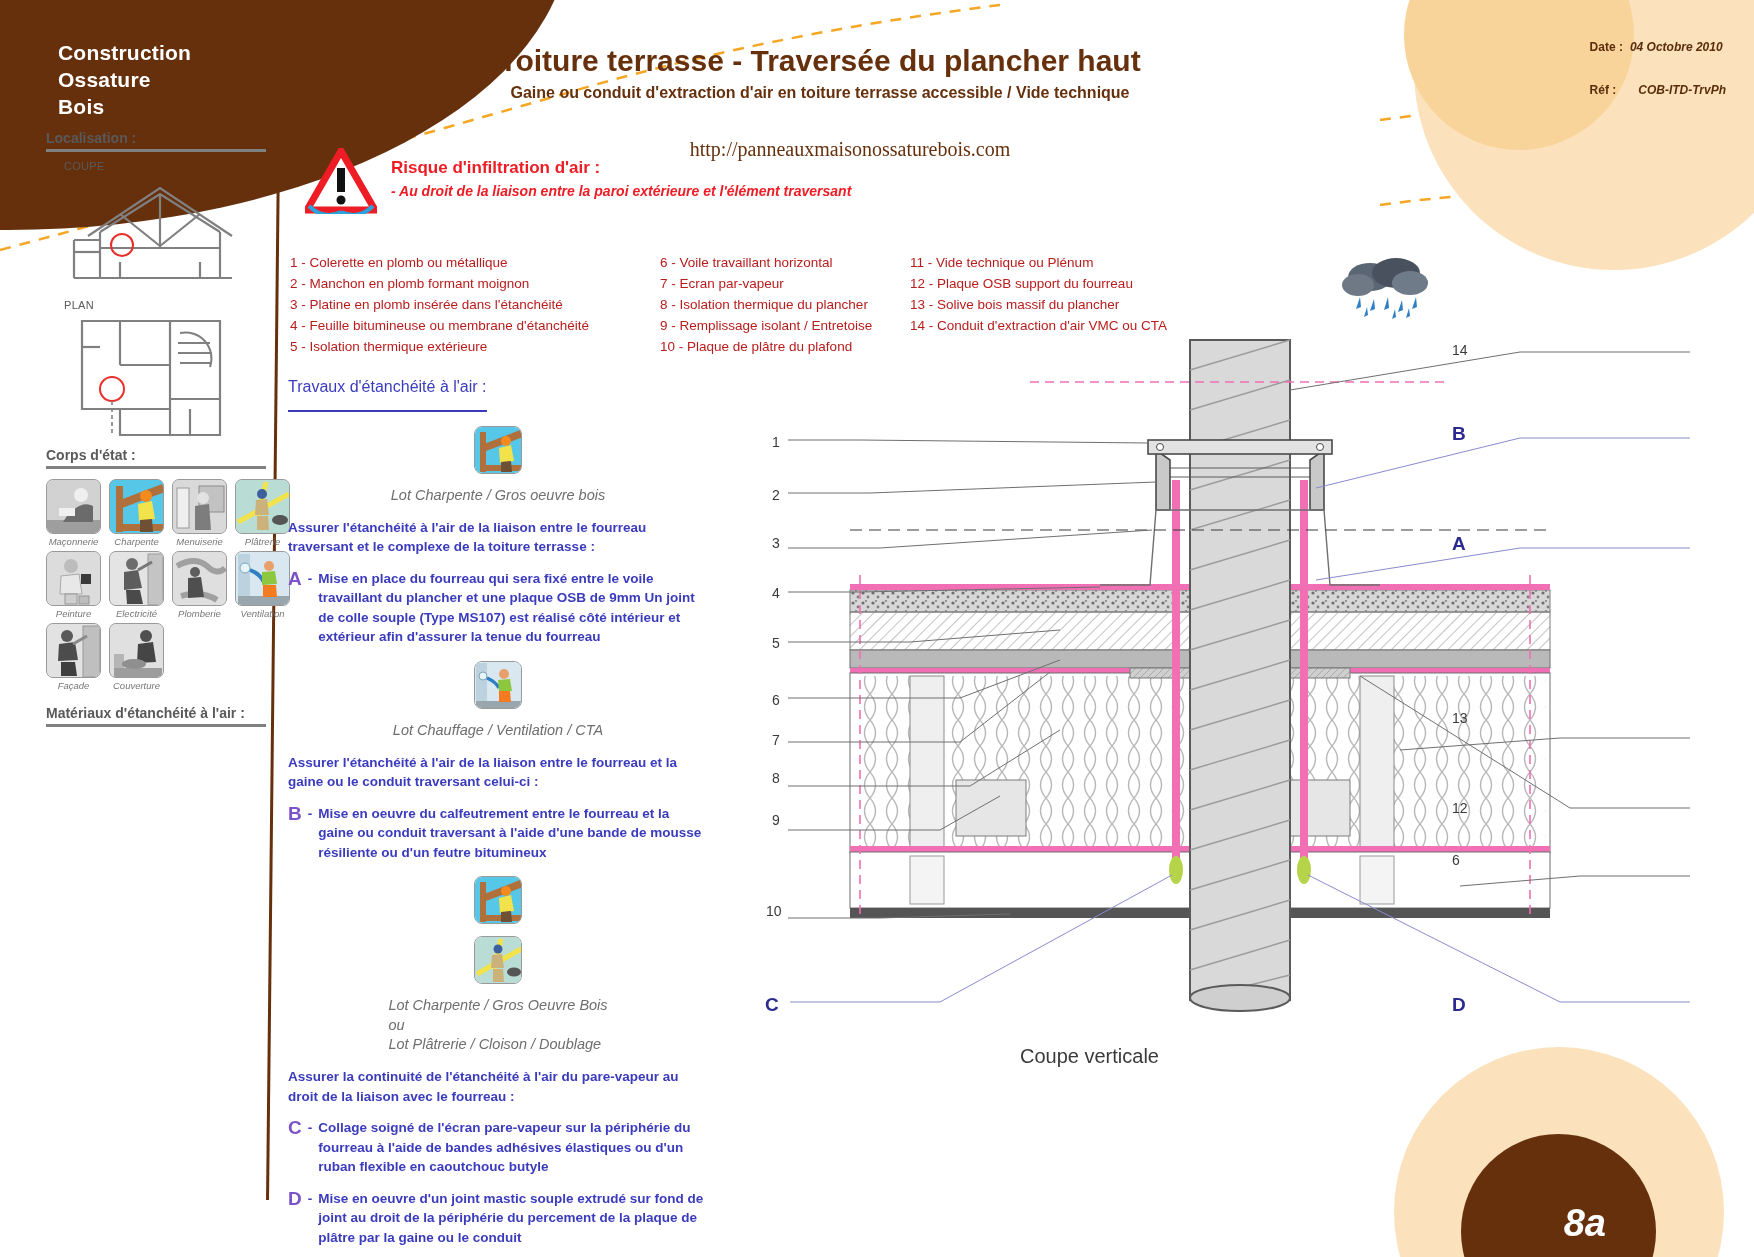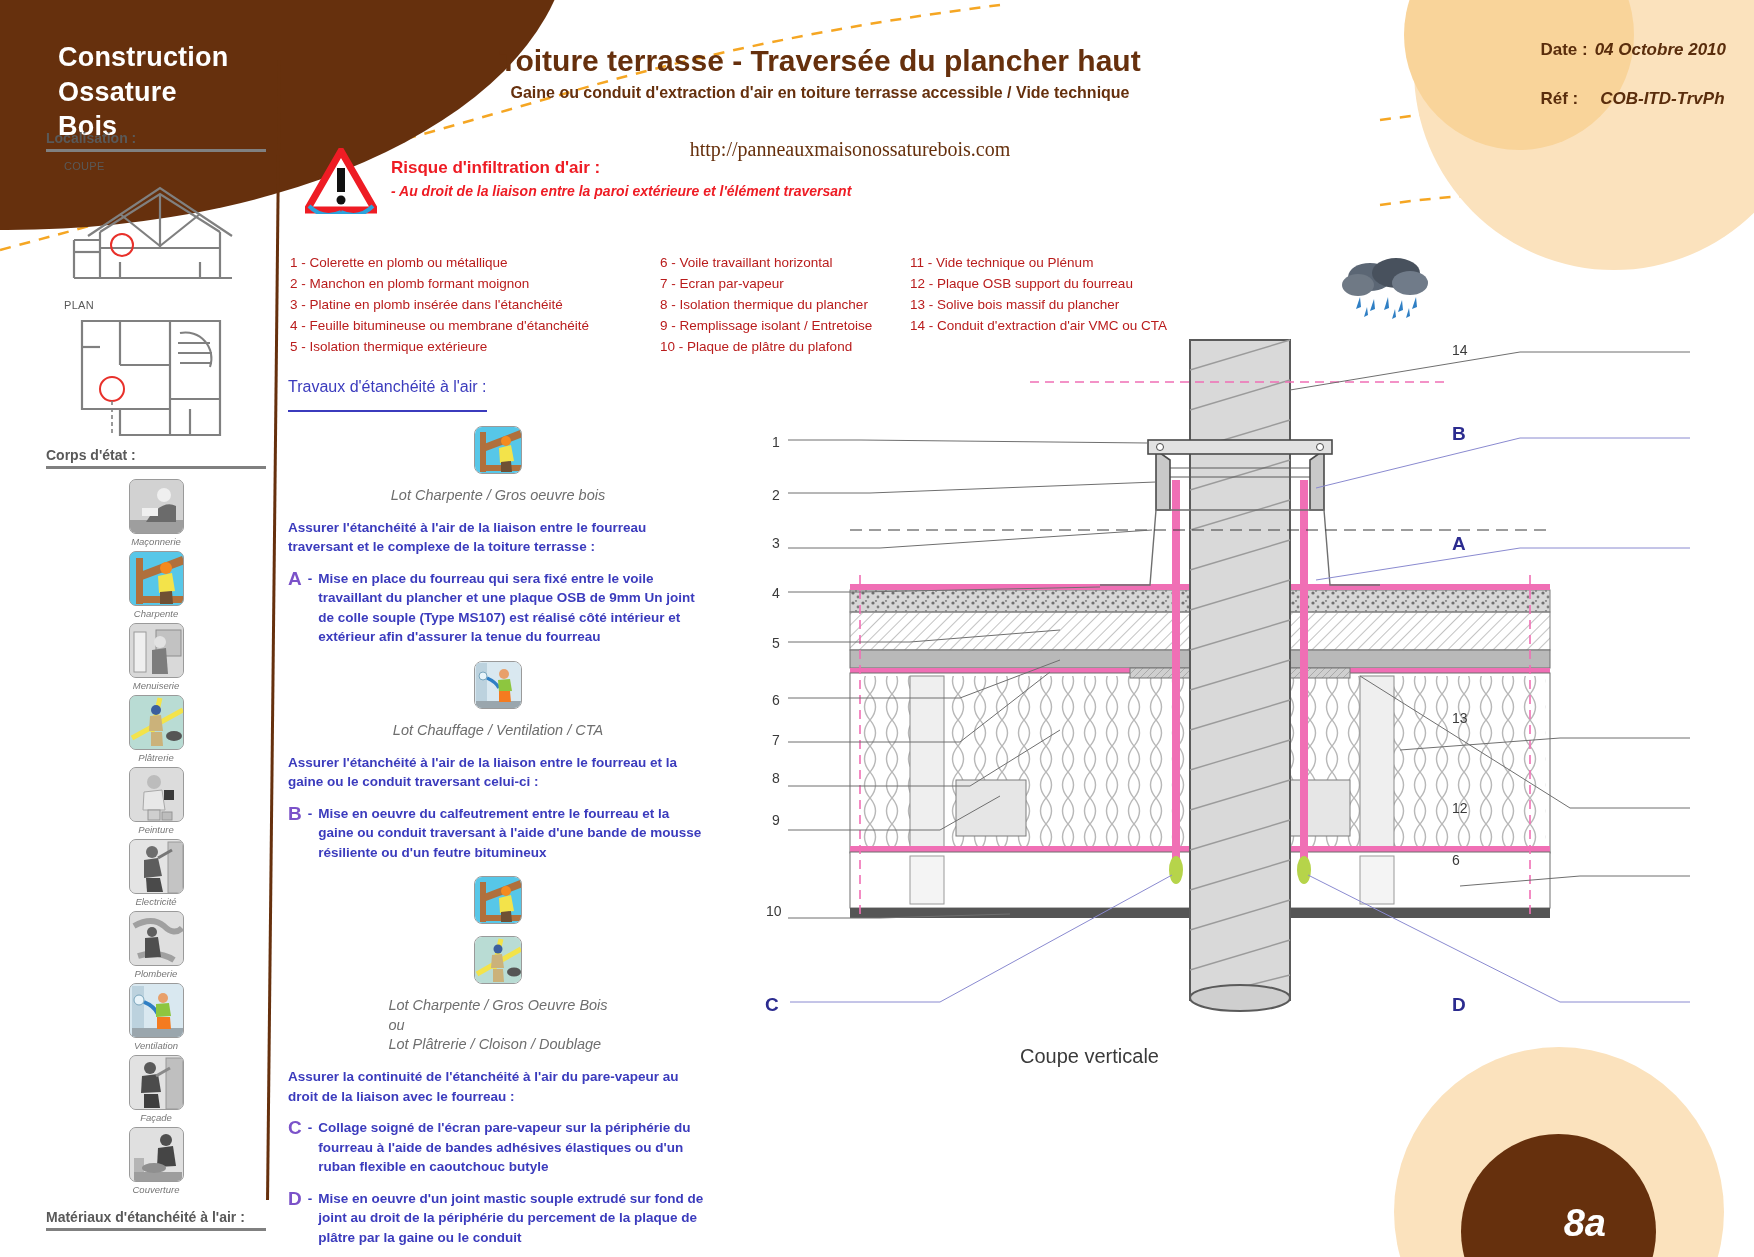"Construction" .brand-title { font-size: 27px -> 21px }
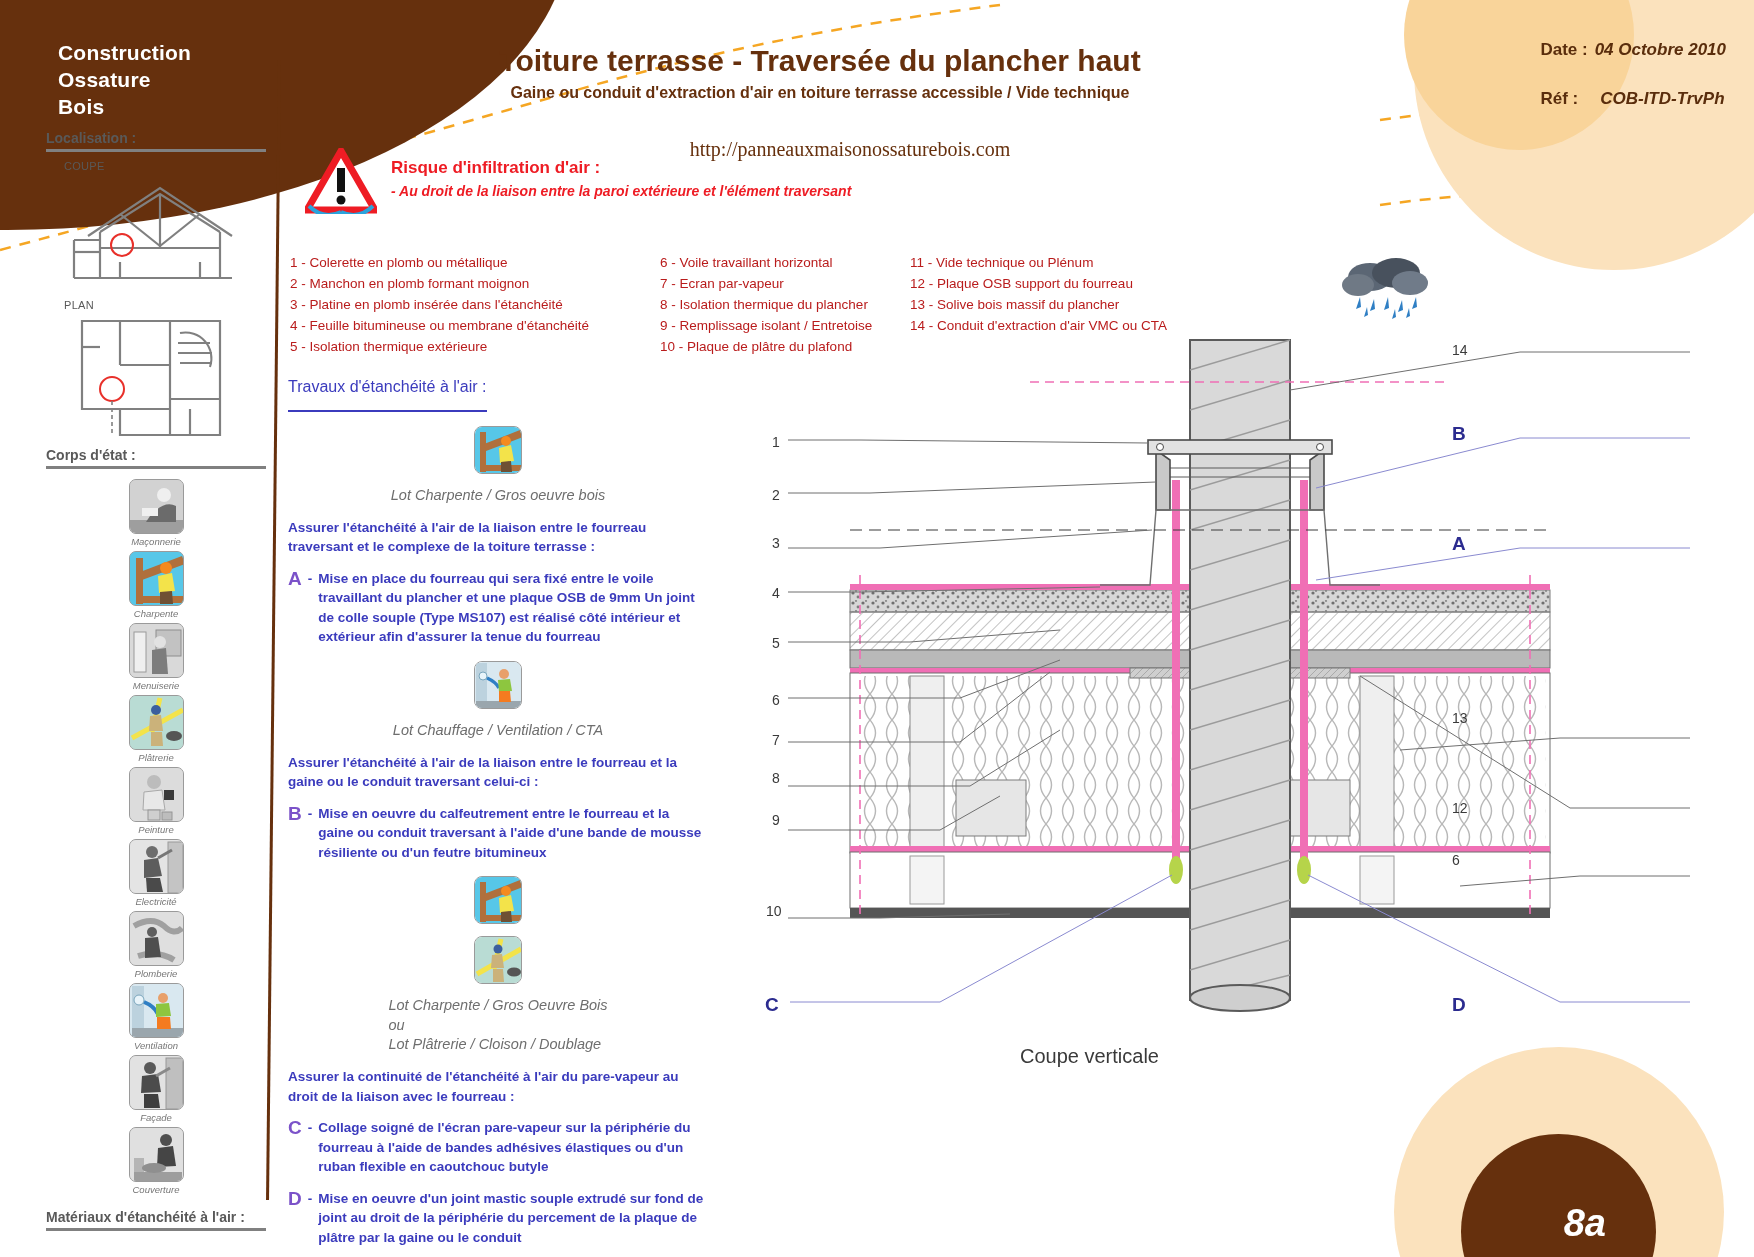"Date : 04 Octobre 2010" .date-row { font-size: 17px -> 12px }
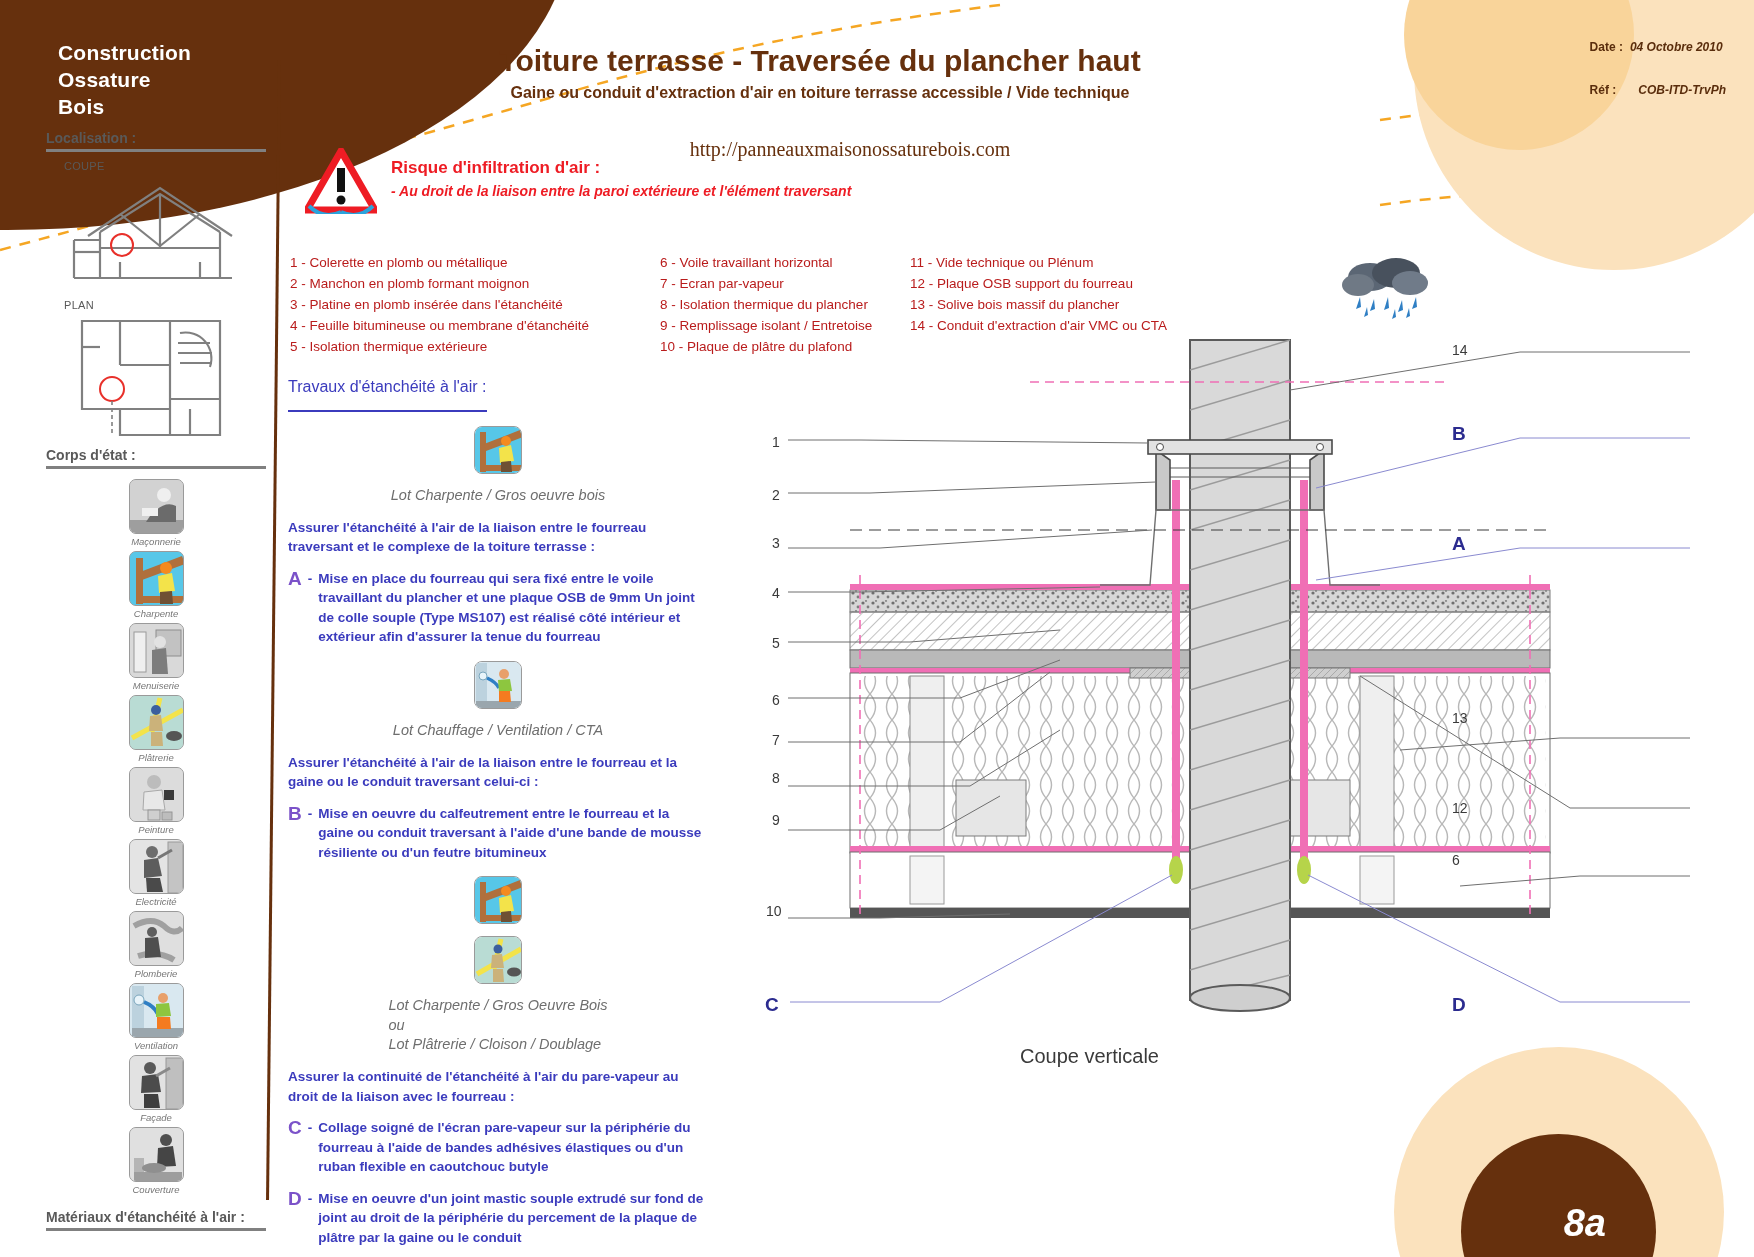"Maçonnerie" .trade-grid { grid-template-columns: 1fr -> 1fr 1fr 1fr 1fr }
